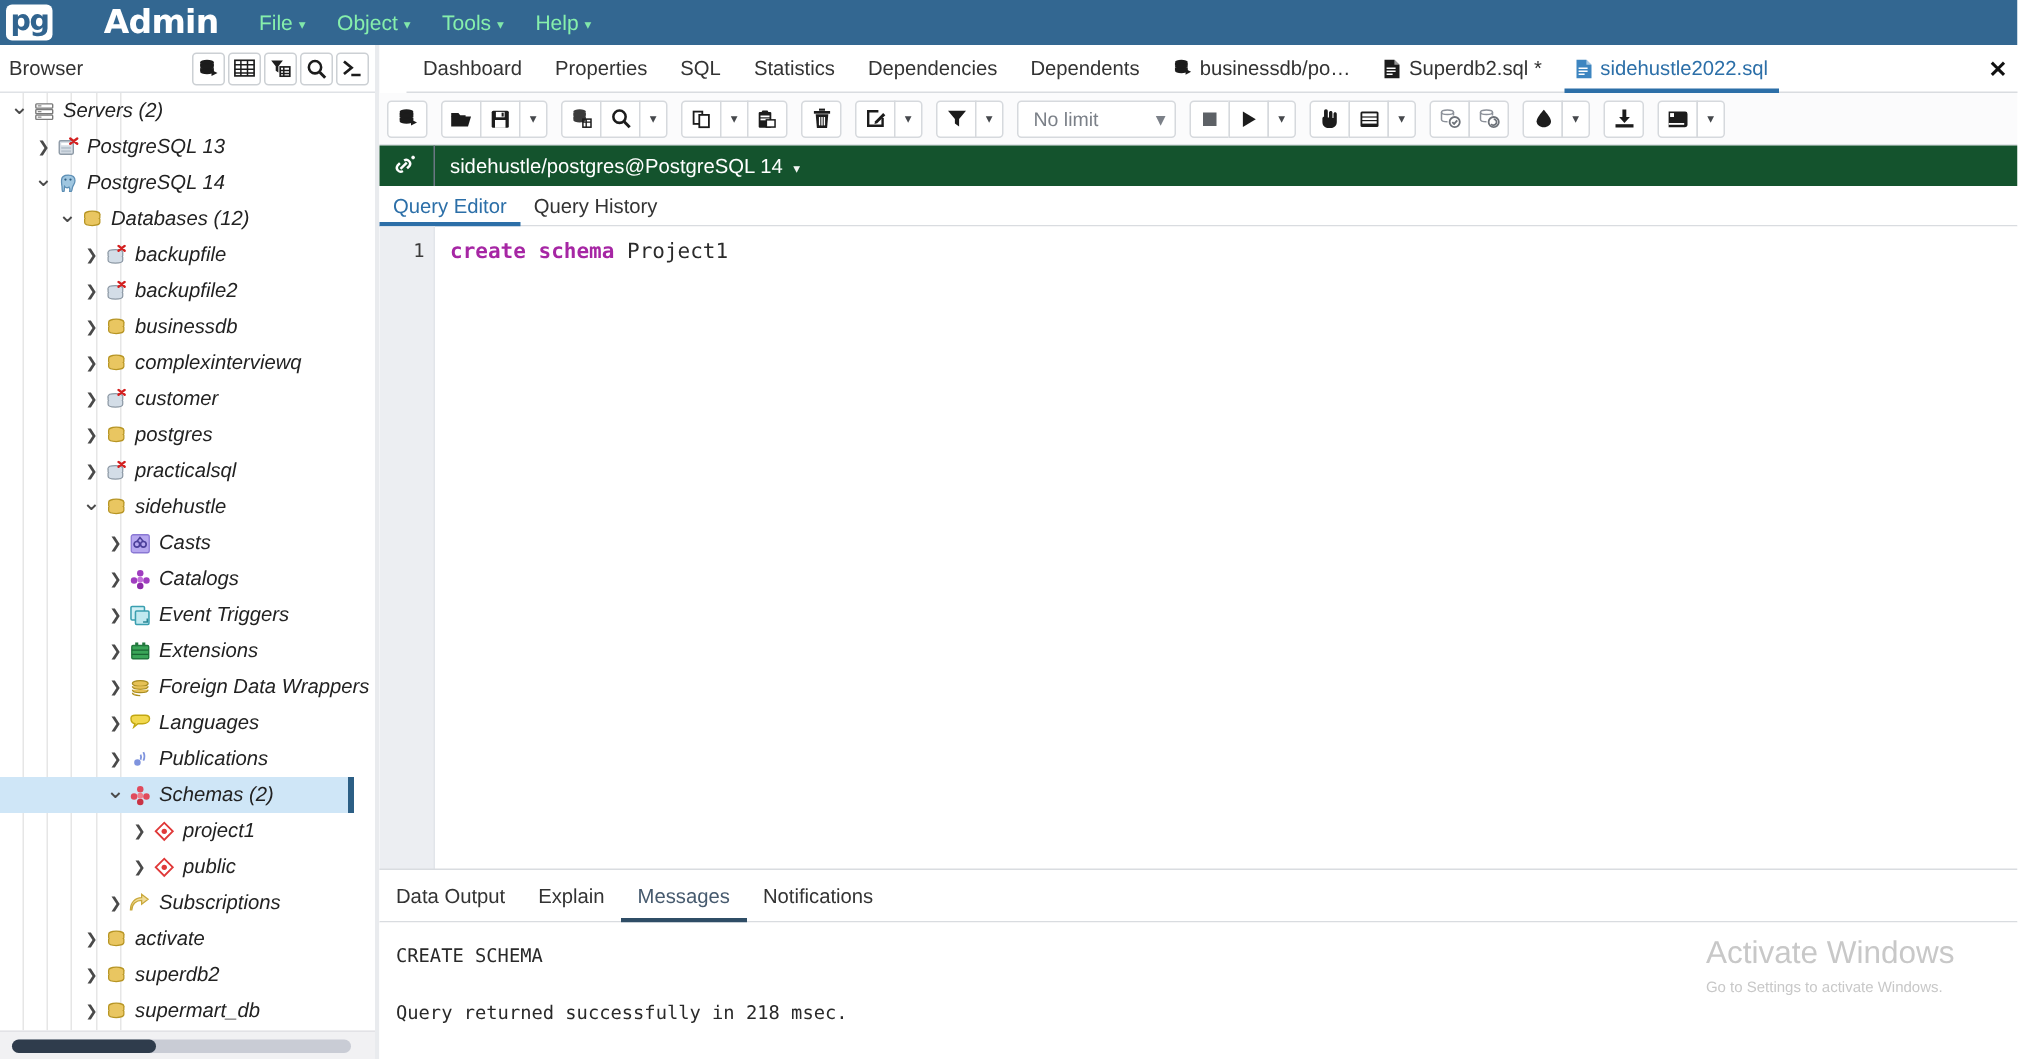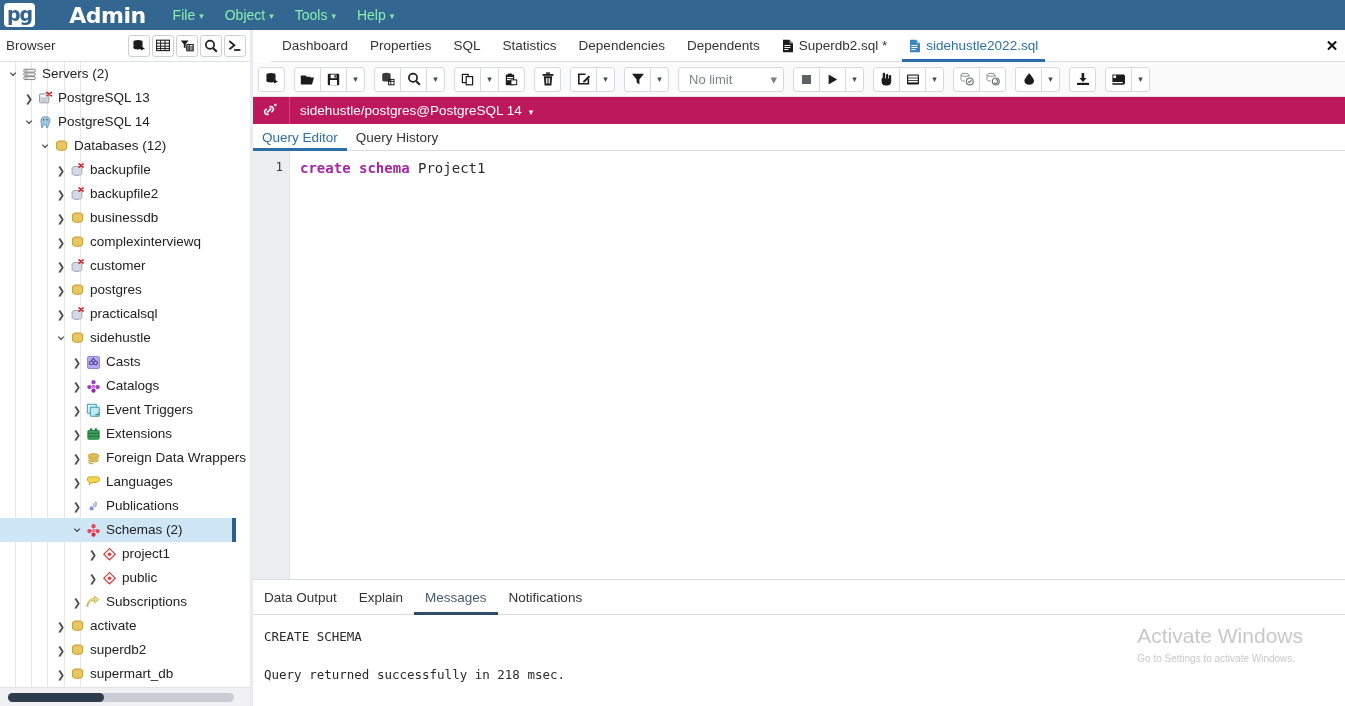"businessdb/po…" div.tab { html: none -> <div> <span> <svg> <ellipse></ellipse> <rect></rect> <ellipse></ellipse> <rect></rect> <ellipse></ellipse> <path></path> </svg> </span> <span>businessdb/po…</span> </div> }
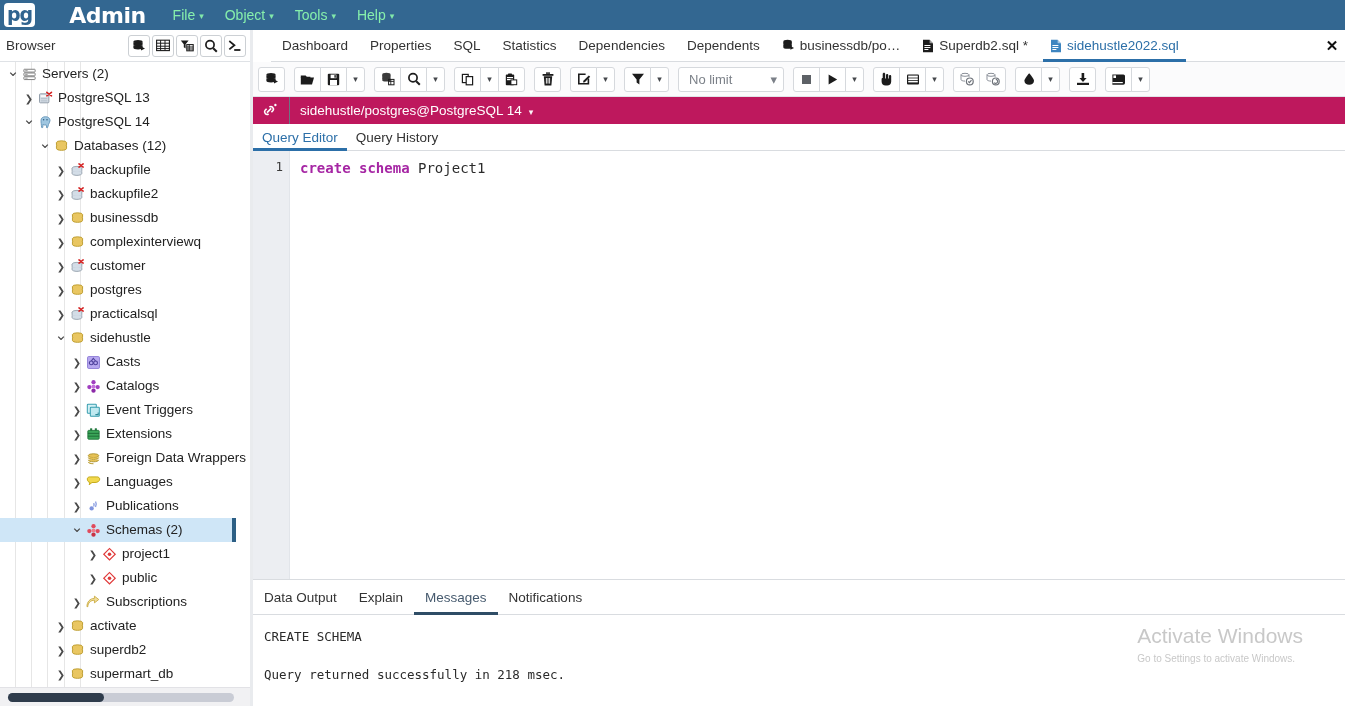"Servers (2)" .tlabel { font-style: none -> italic }
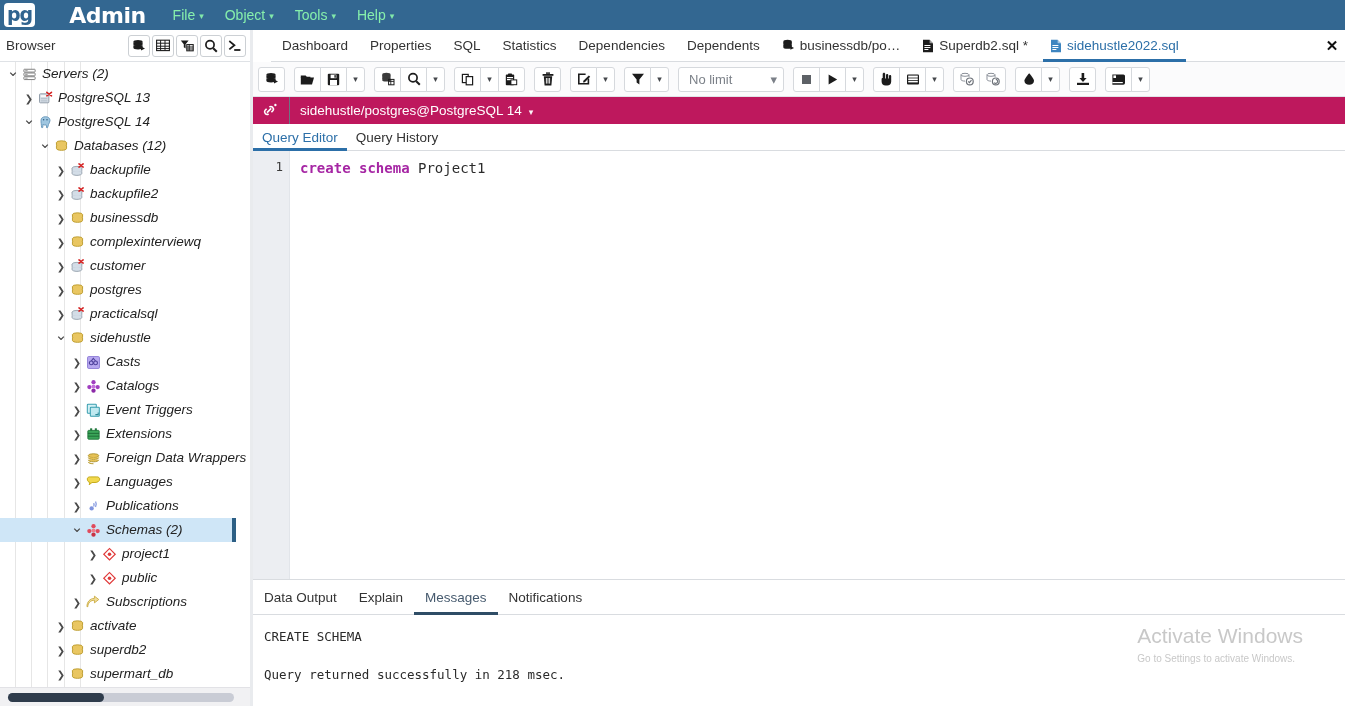"sidehustle/postgres@PostgreSQL 14" .connbar { background: #be185d -> #14532d }
